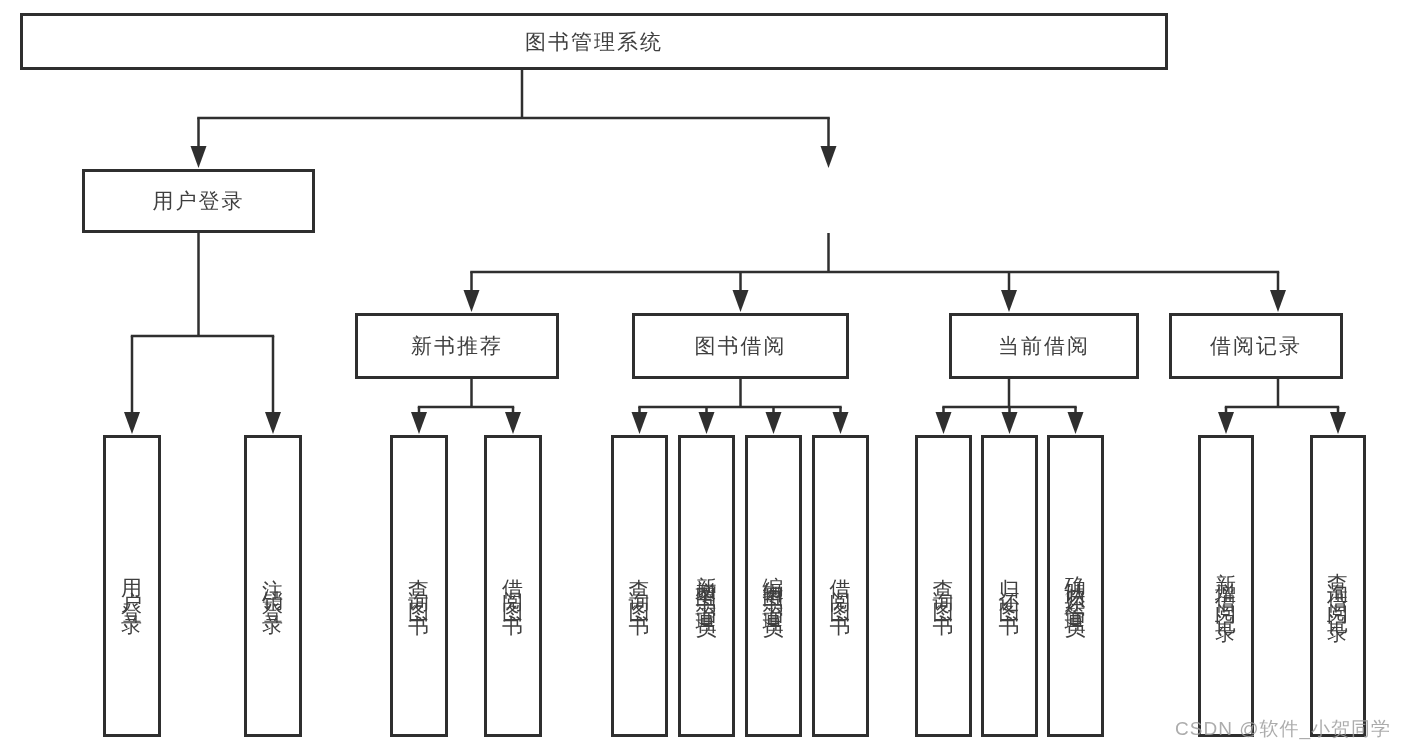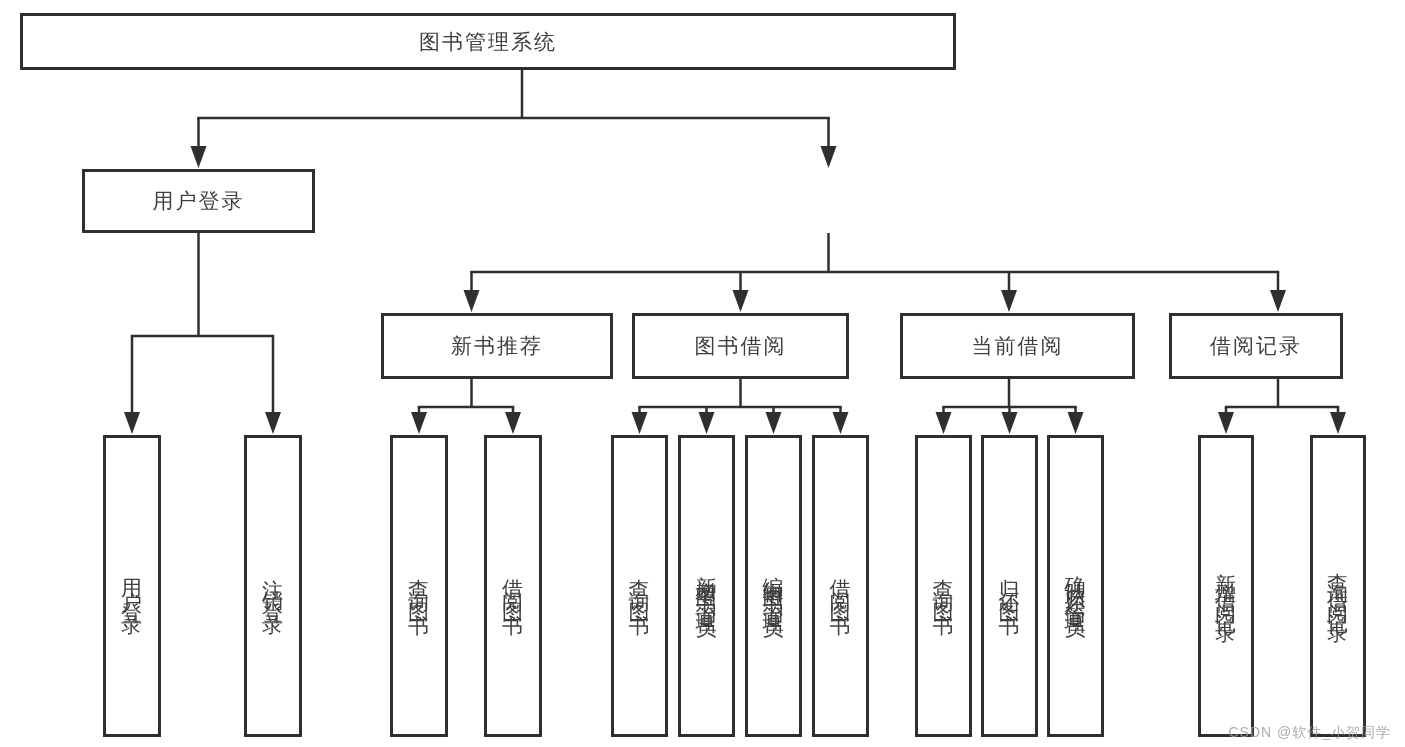"图书管理系统" div.node { width: 936px -> 1148px }
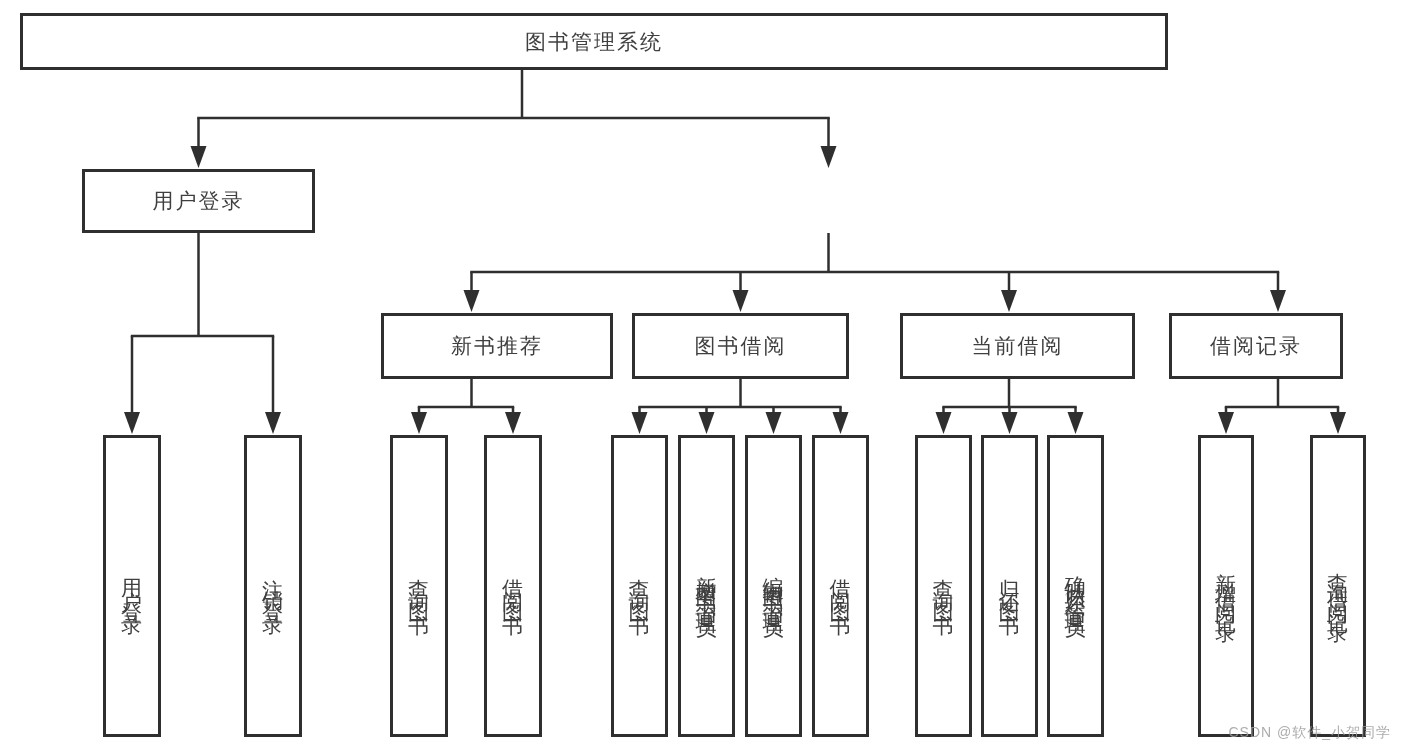"新书推荐" div.node { left: 381px -> 355px; width: 232px -> 204px }
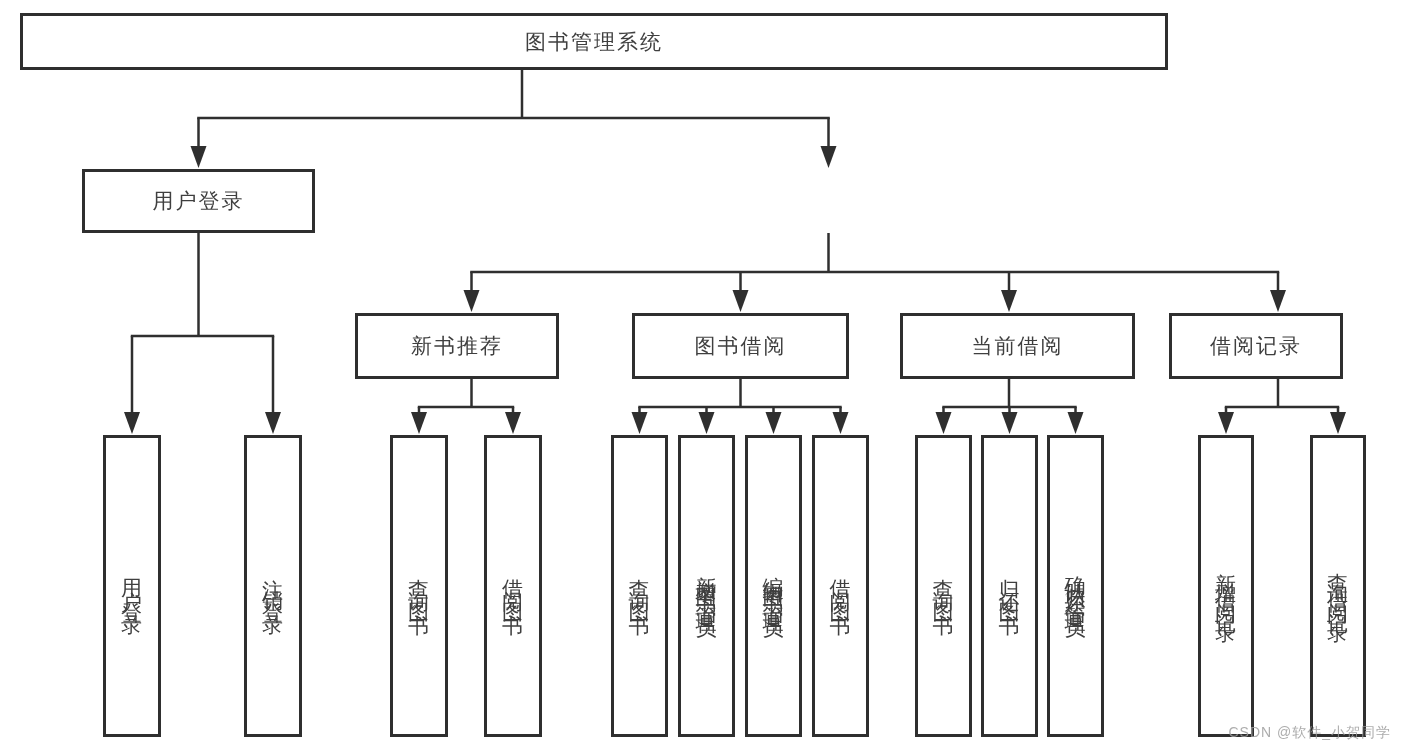"当前借阅" div.node { left: 900px -> 949px; width: 235px -> 190px }
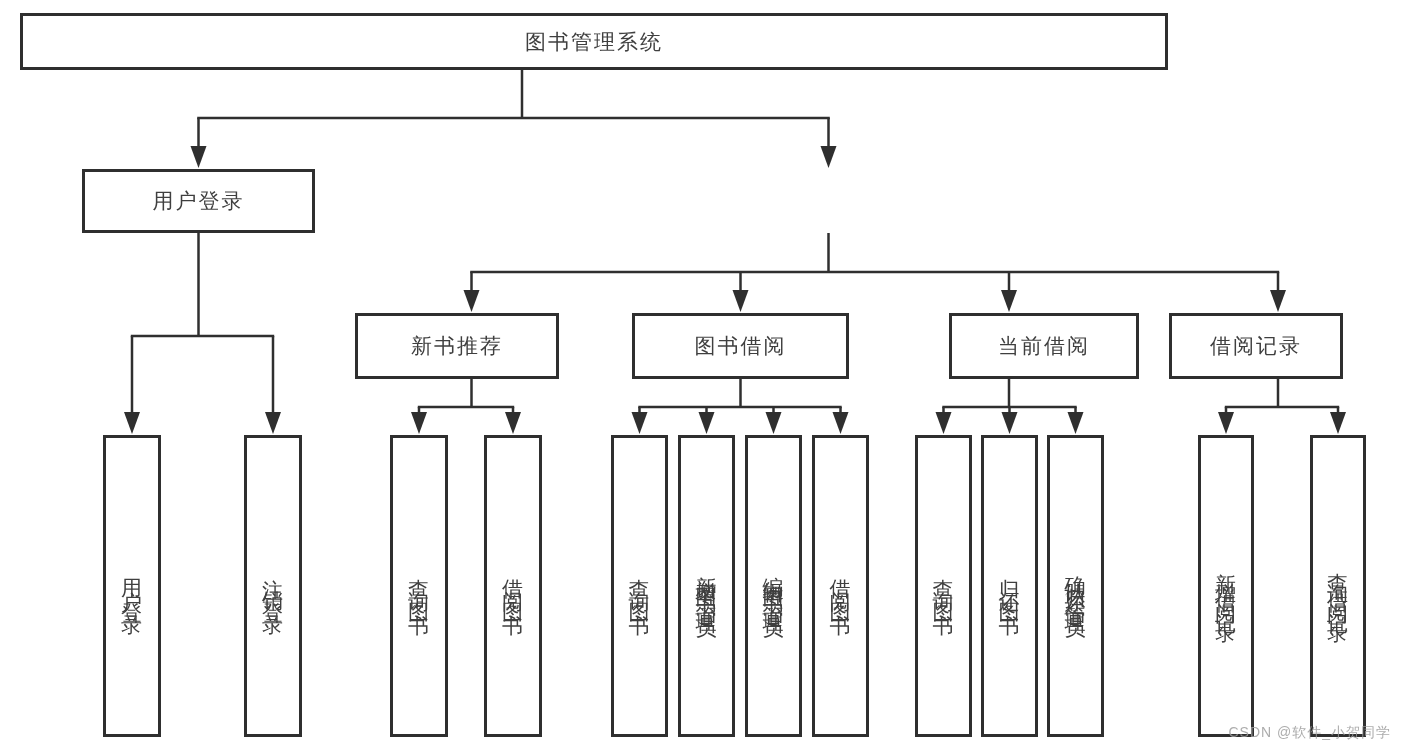"CSDN @软件_小贺同学" #watermark { font-size: 14px -> 19px }
